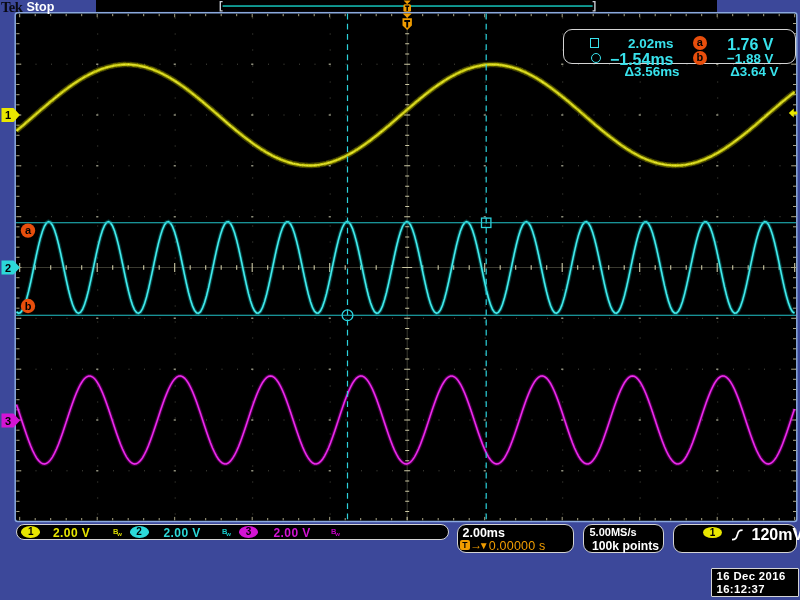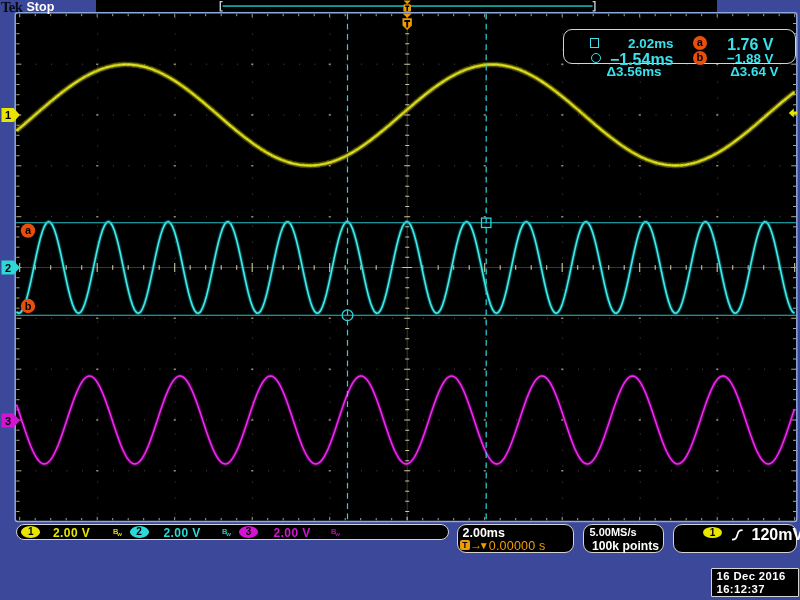"Δ3.56ms" div { left: 2px -> 20px }
